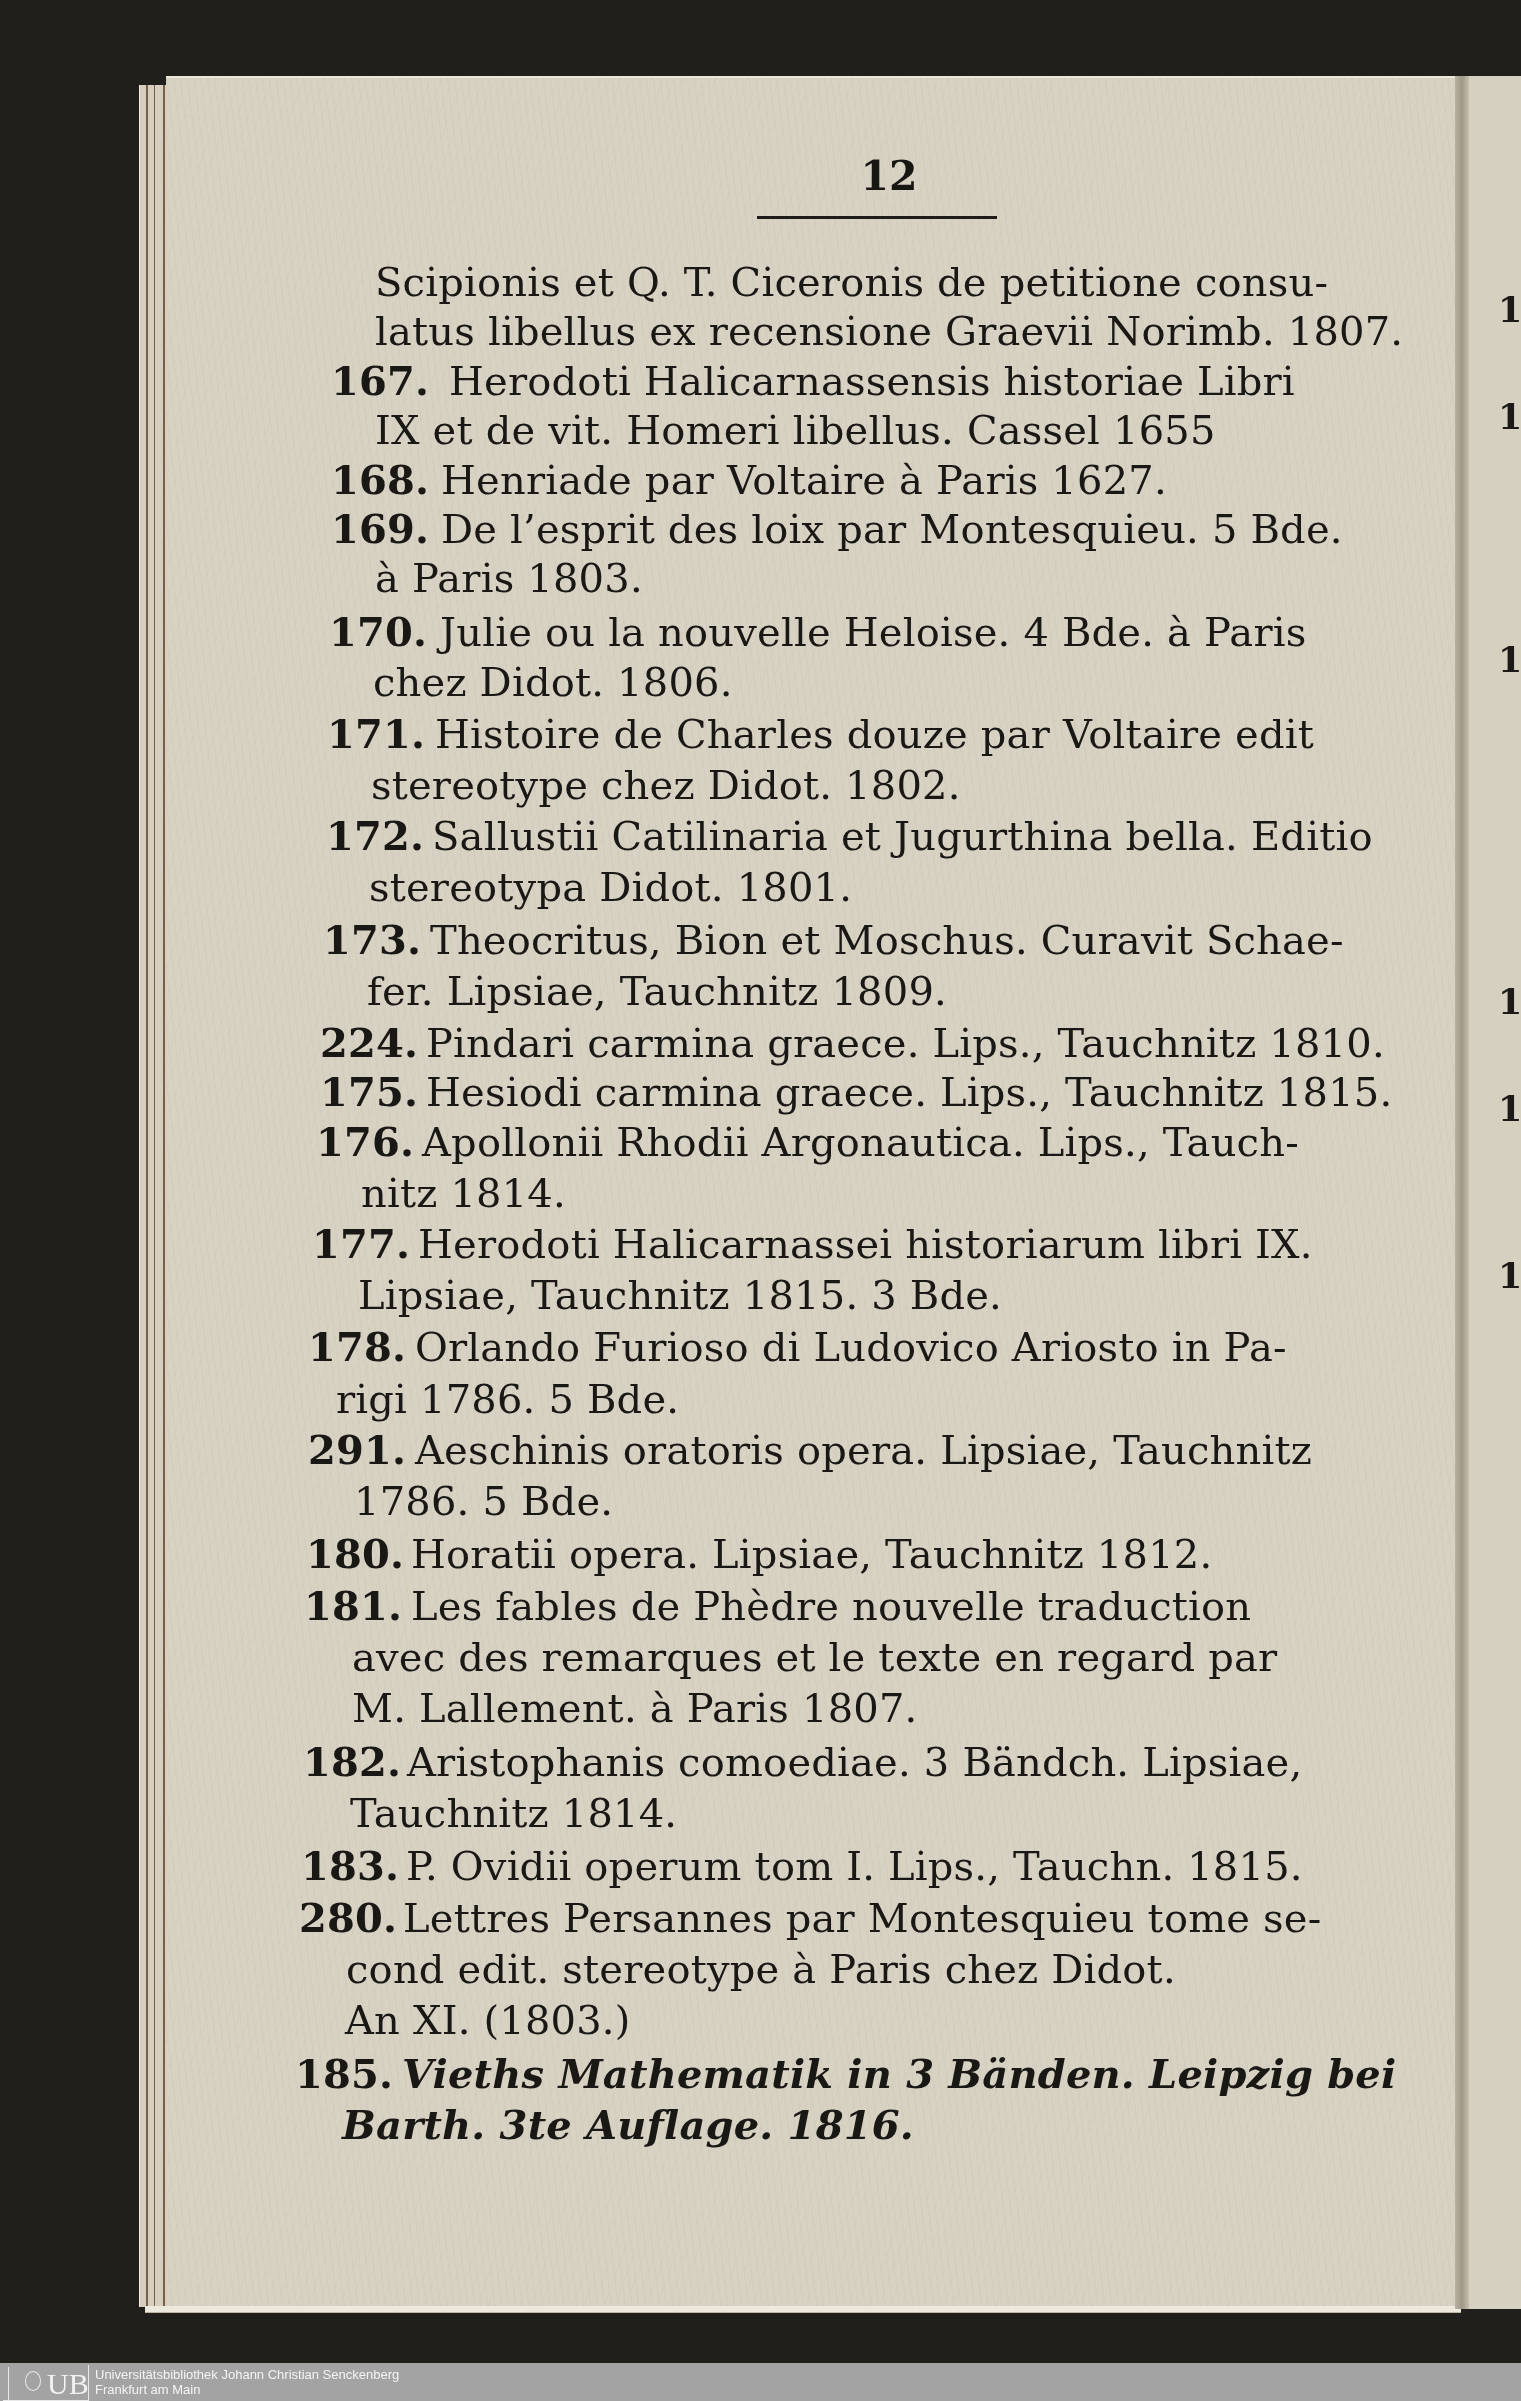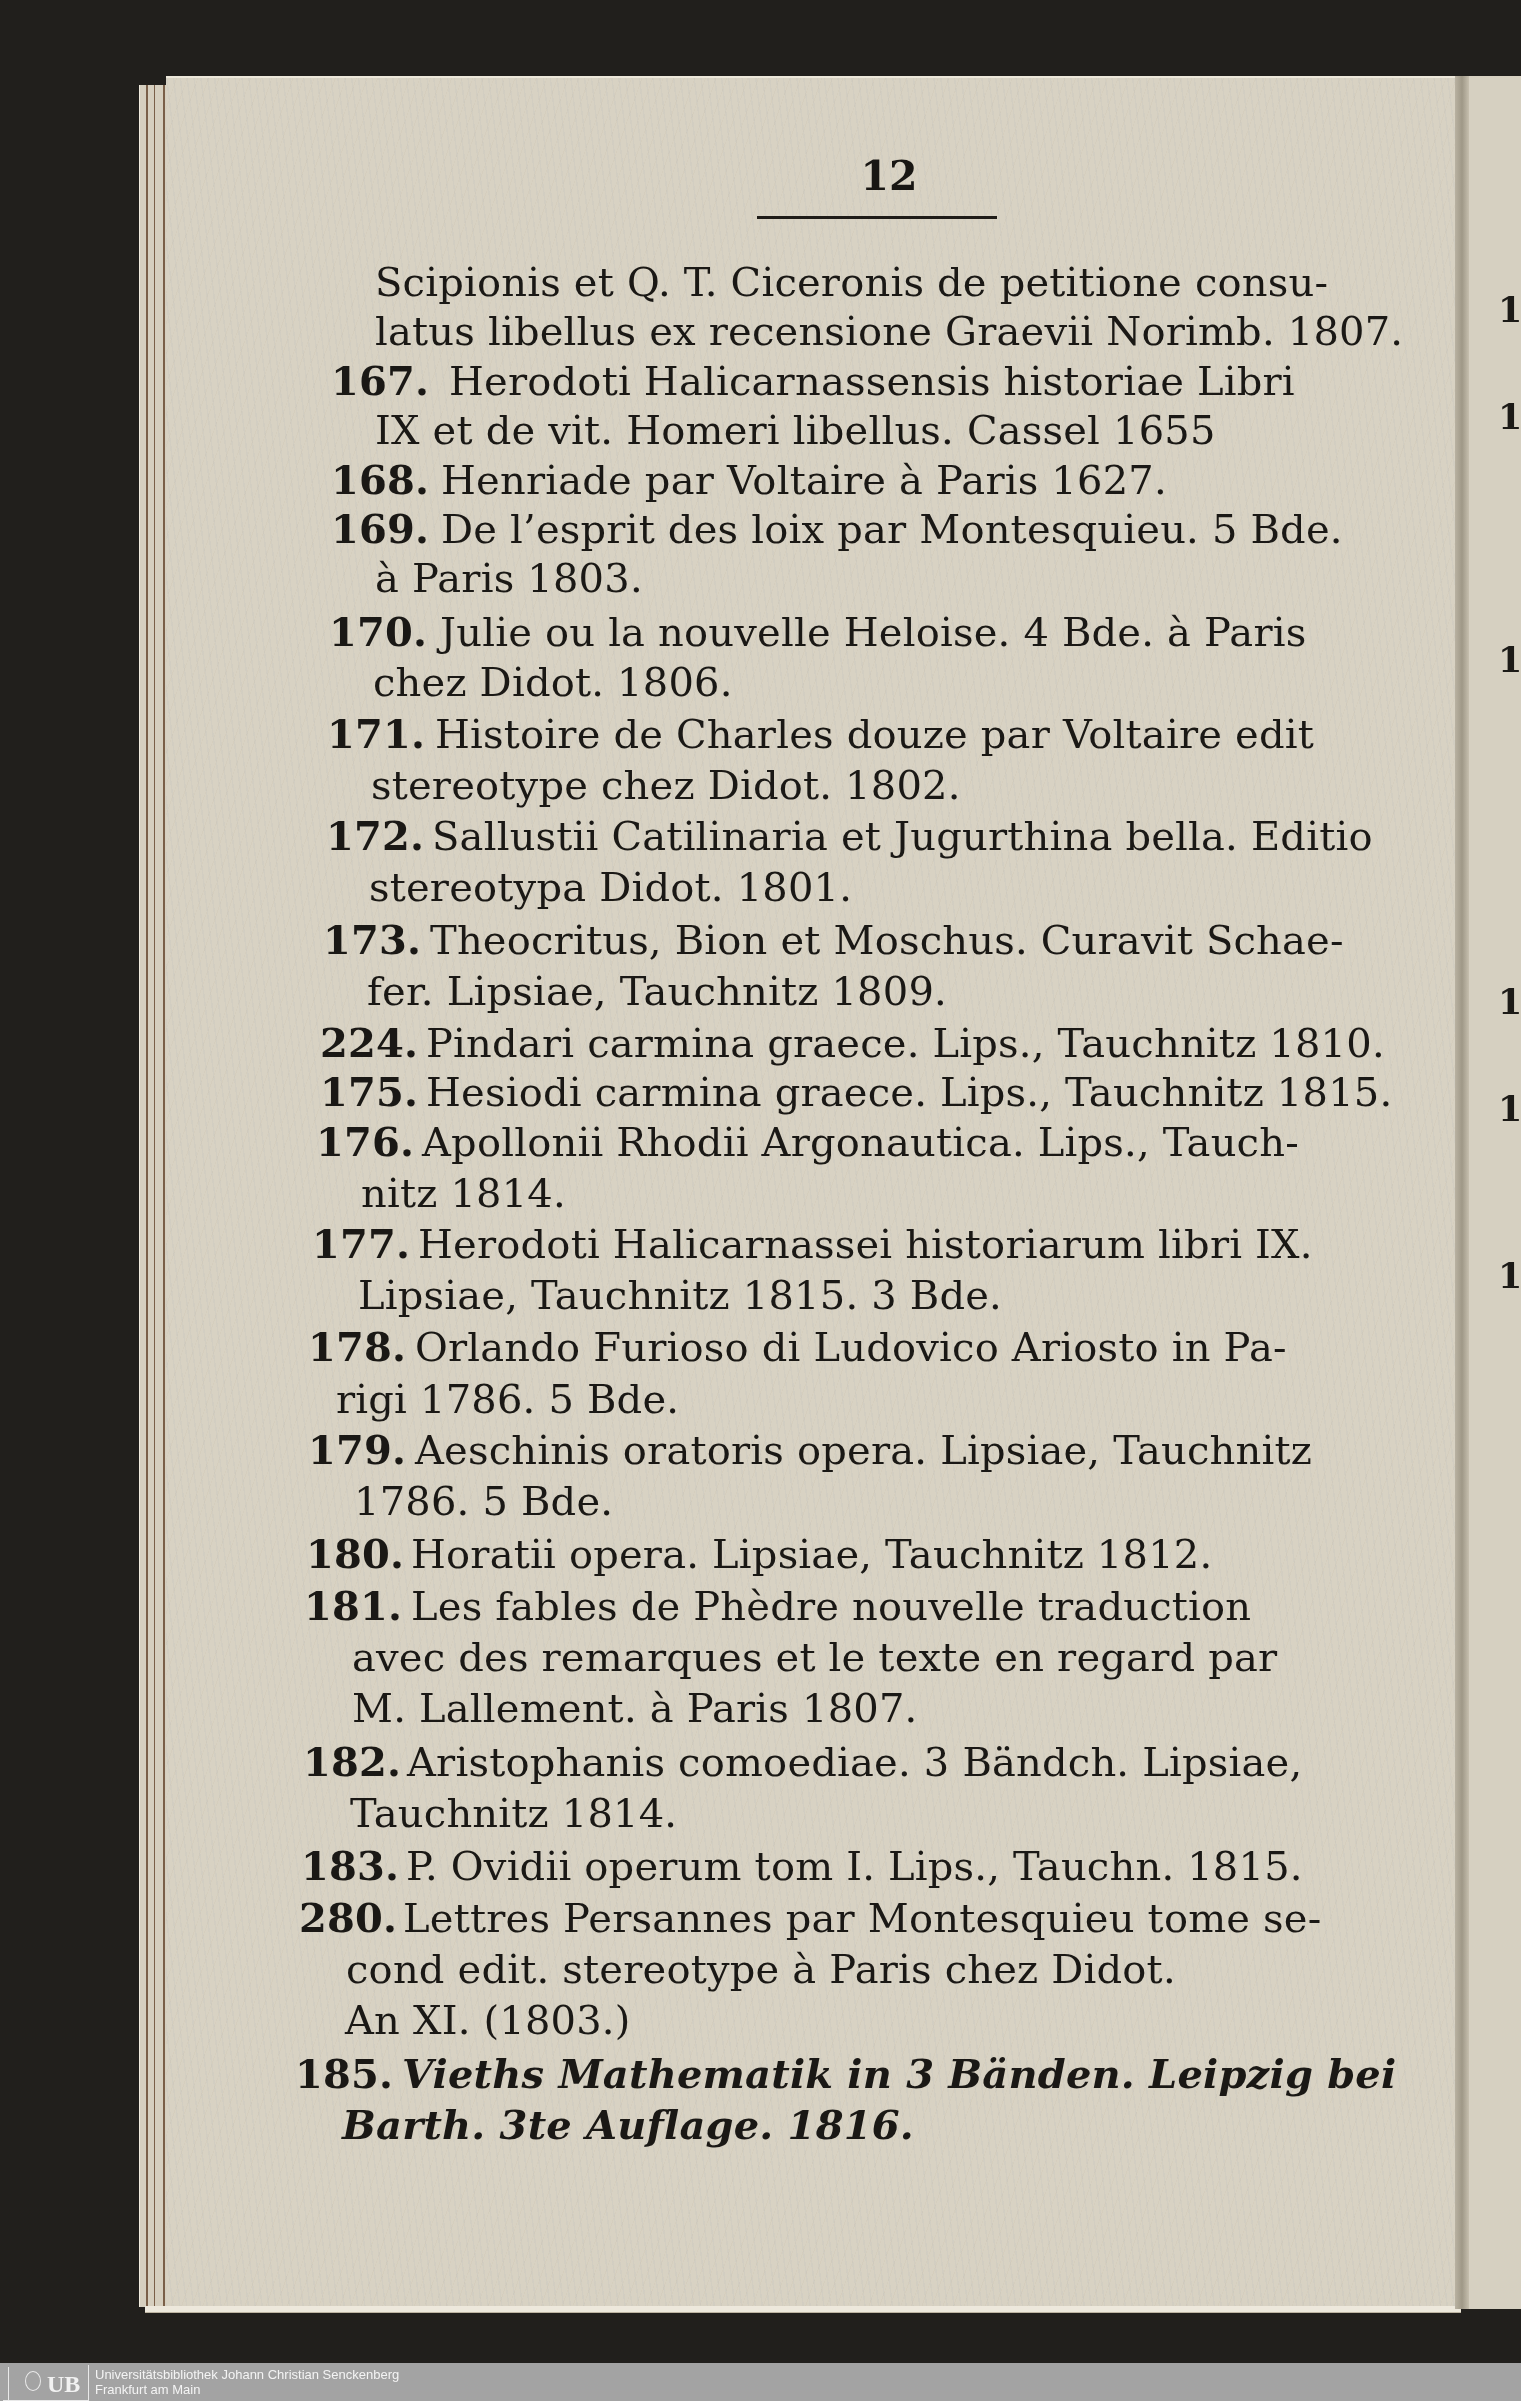"179." div.line { text: 179 -> 291 }
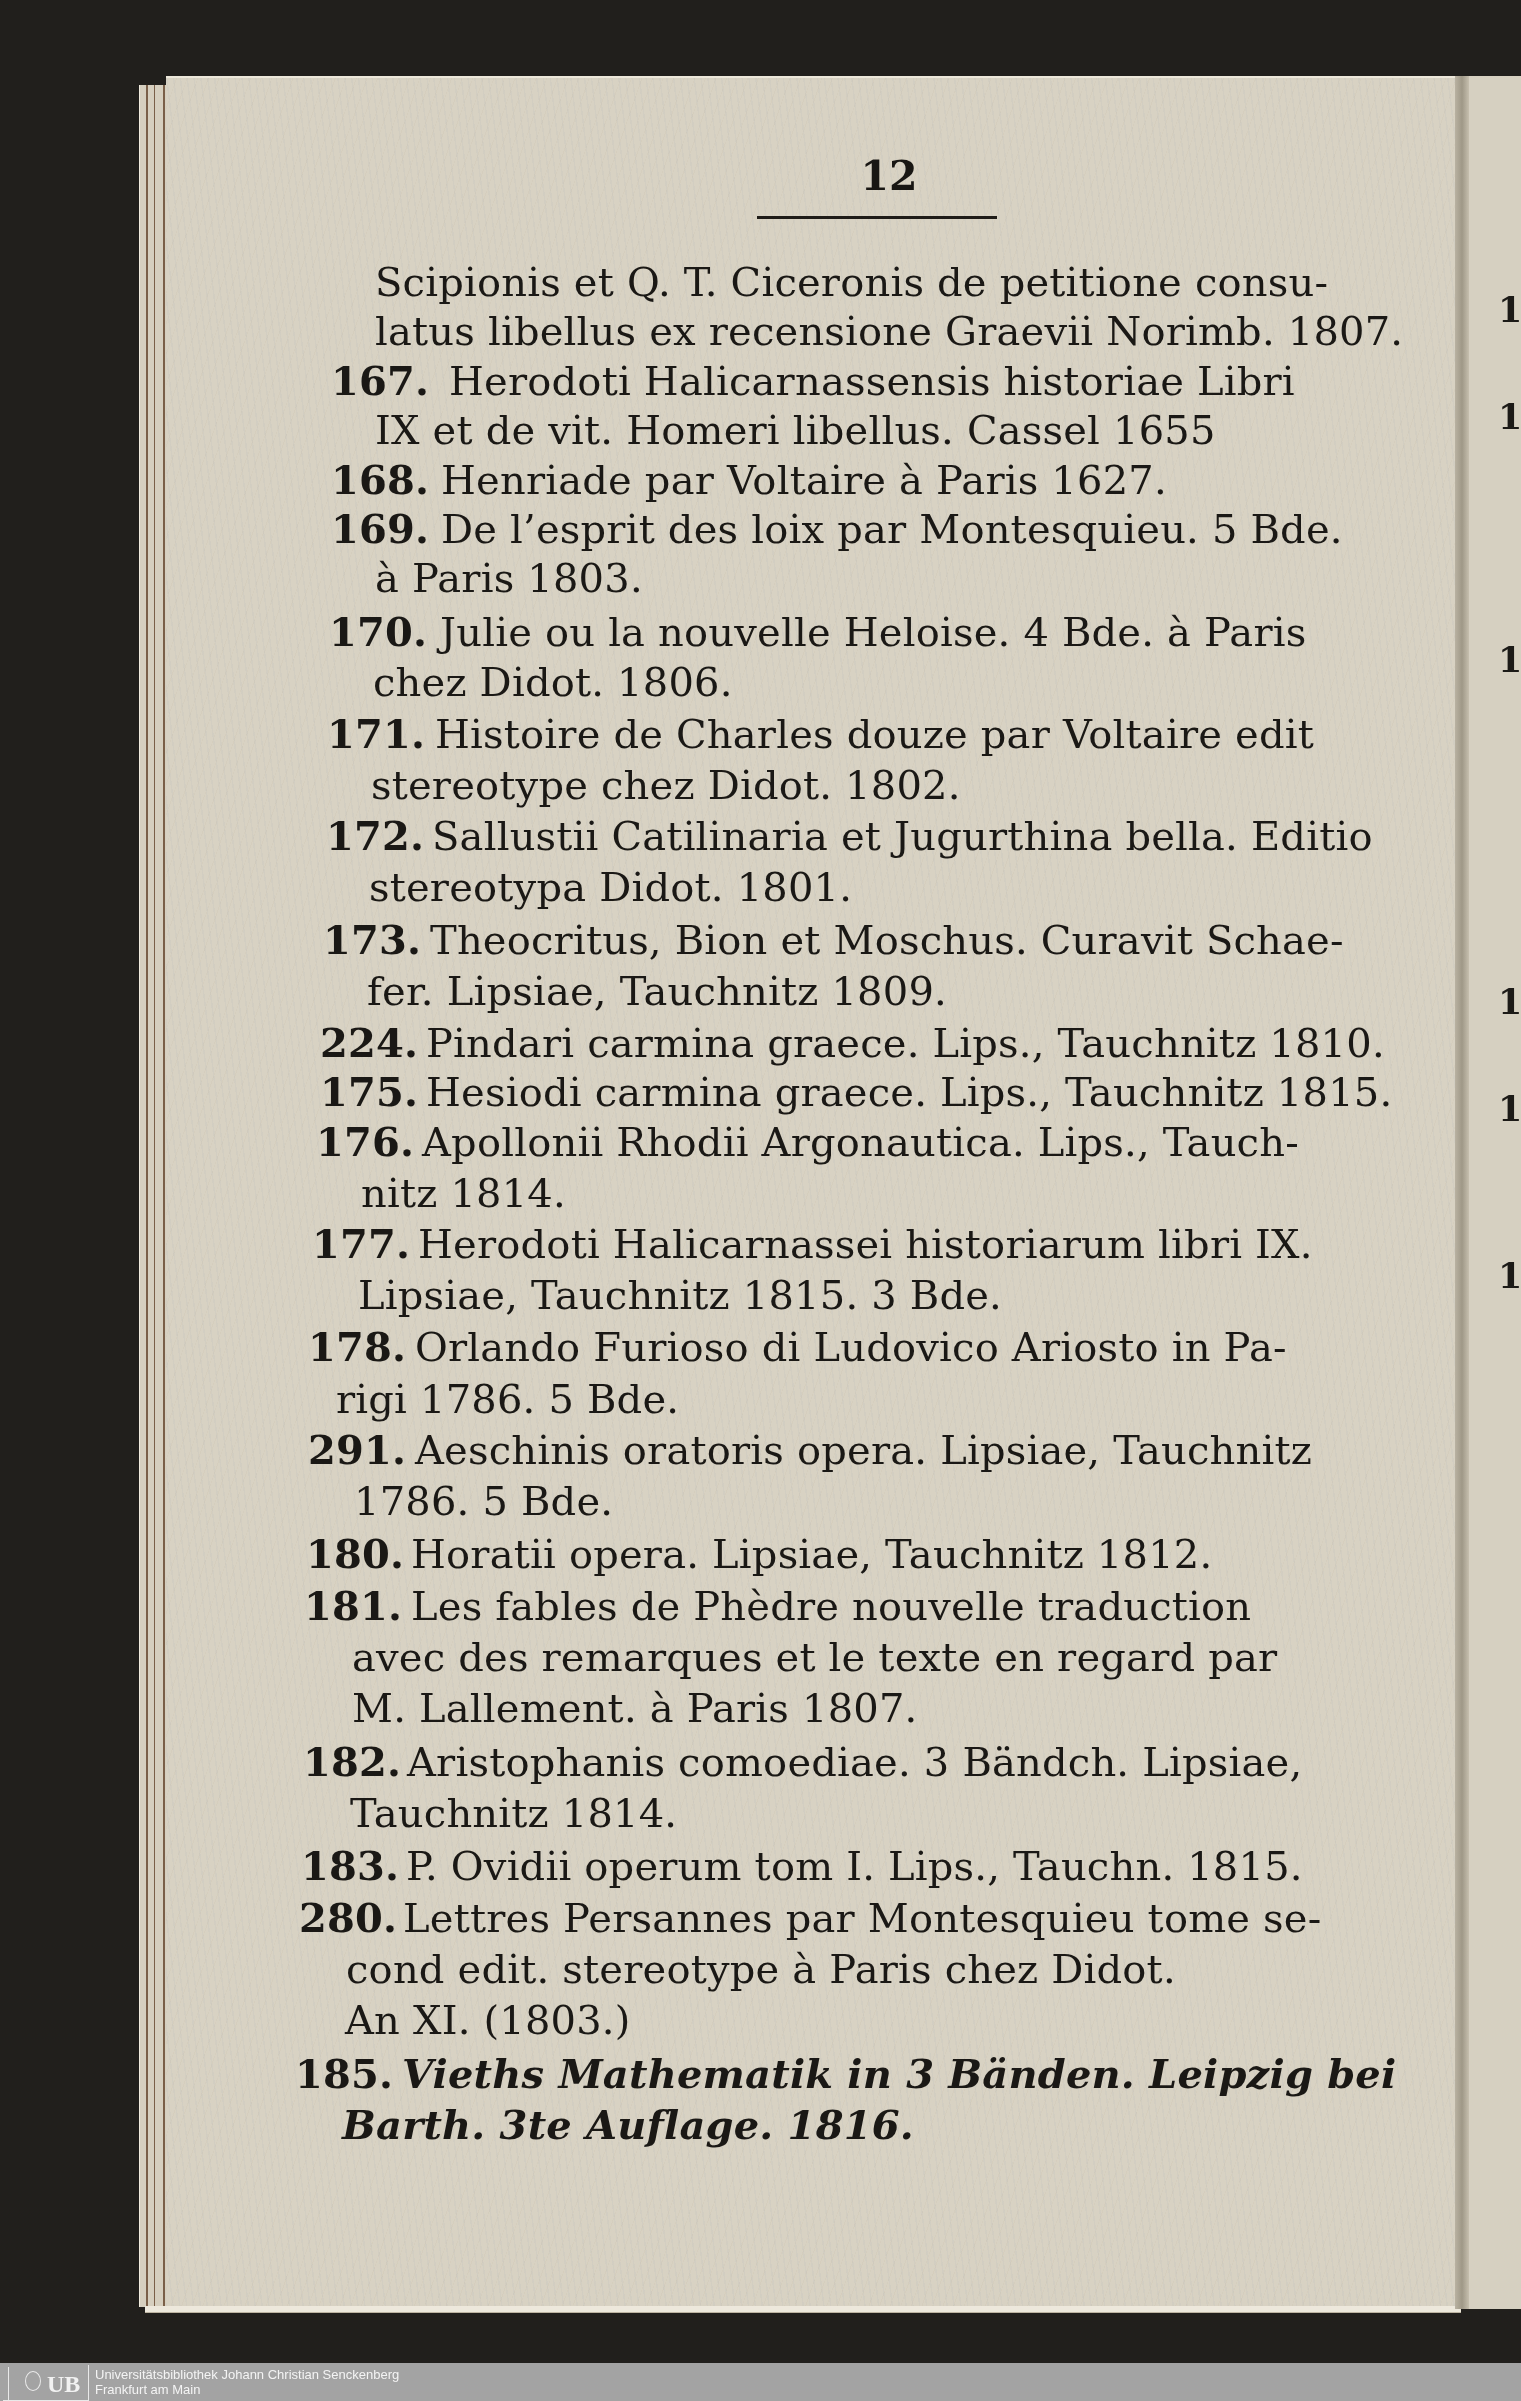"UB" .footer .ub { font-size: 24px -> 30px; font-weight: bold -> normal }
